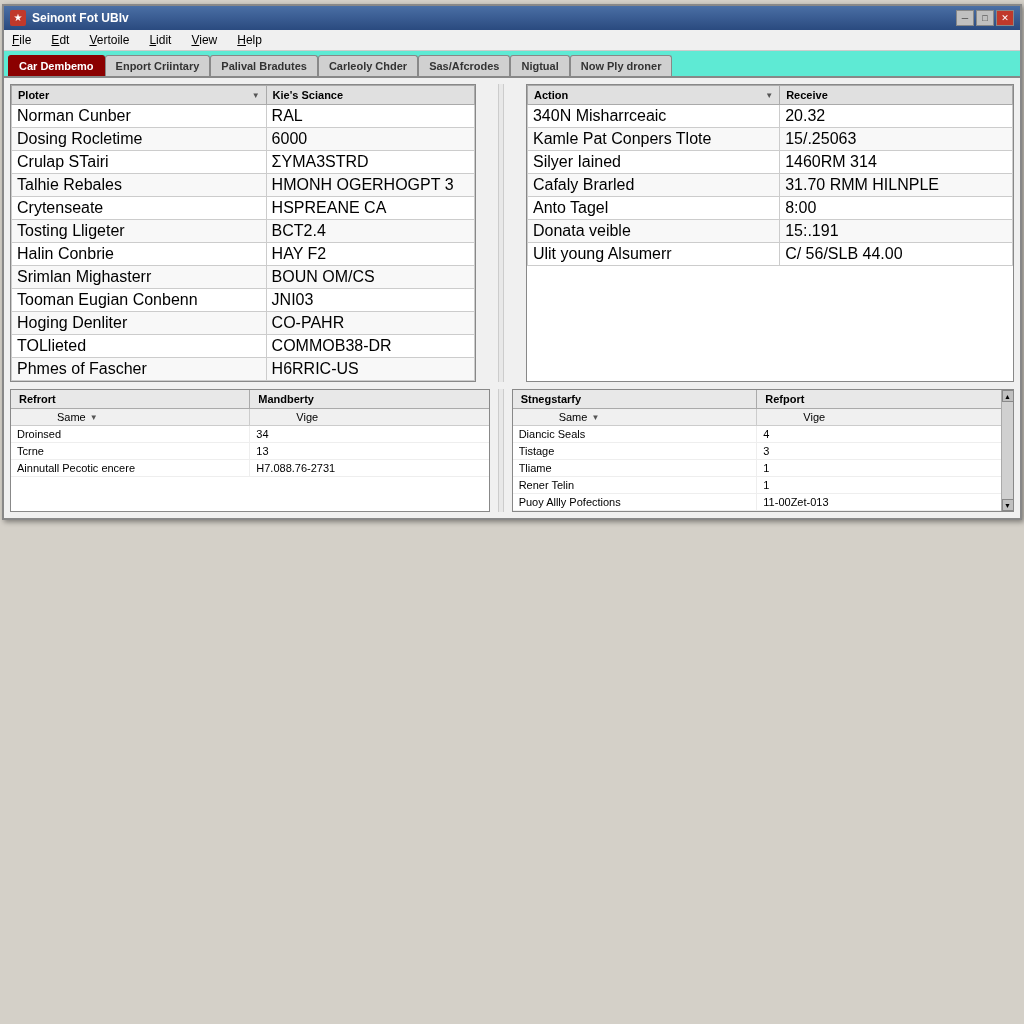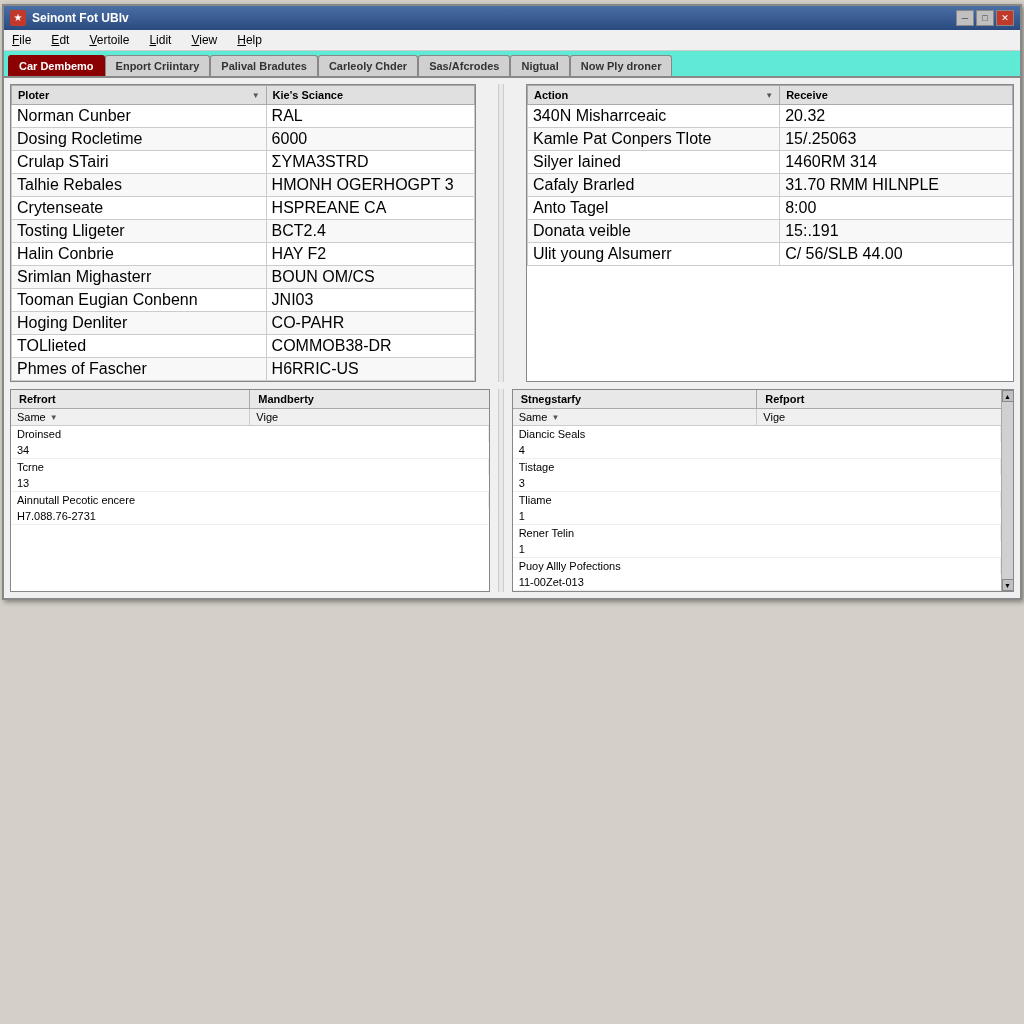"Same" .bottom-sub-cell { margin-left: none -> 40px }
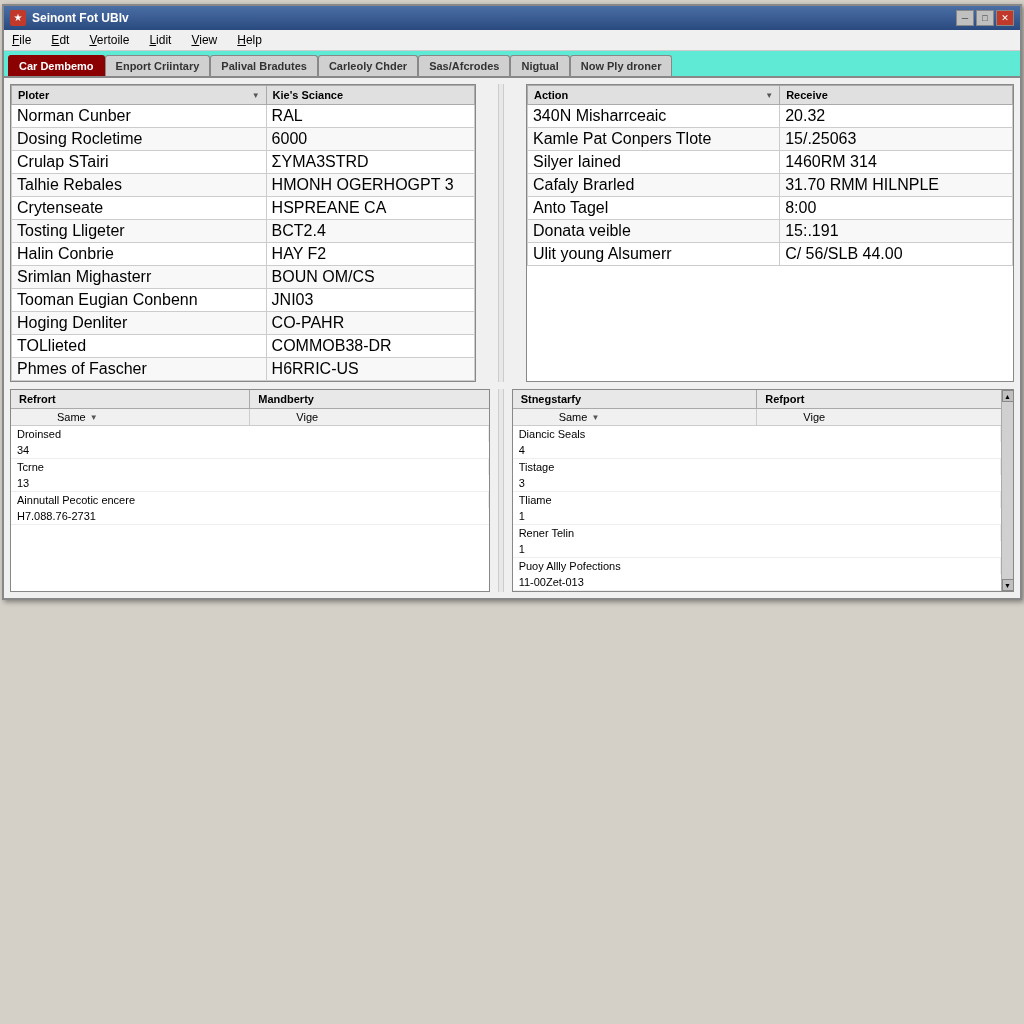"Droinsed" .bottom-panel-row { flex-direction: column -> none }
